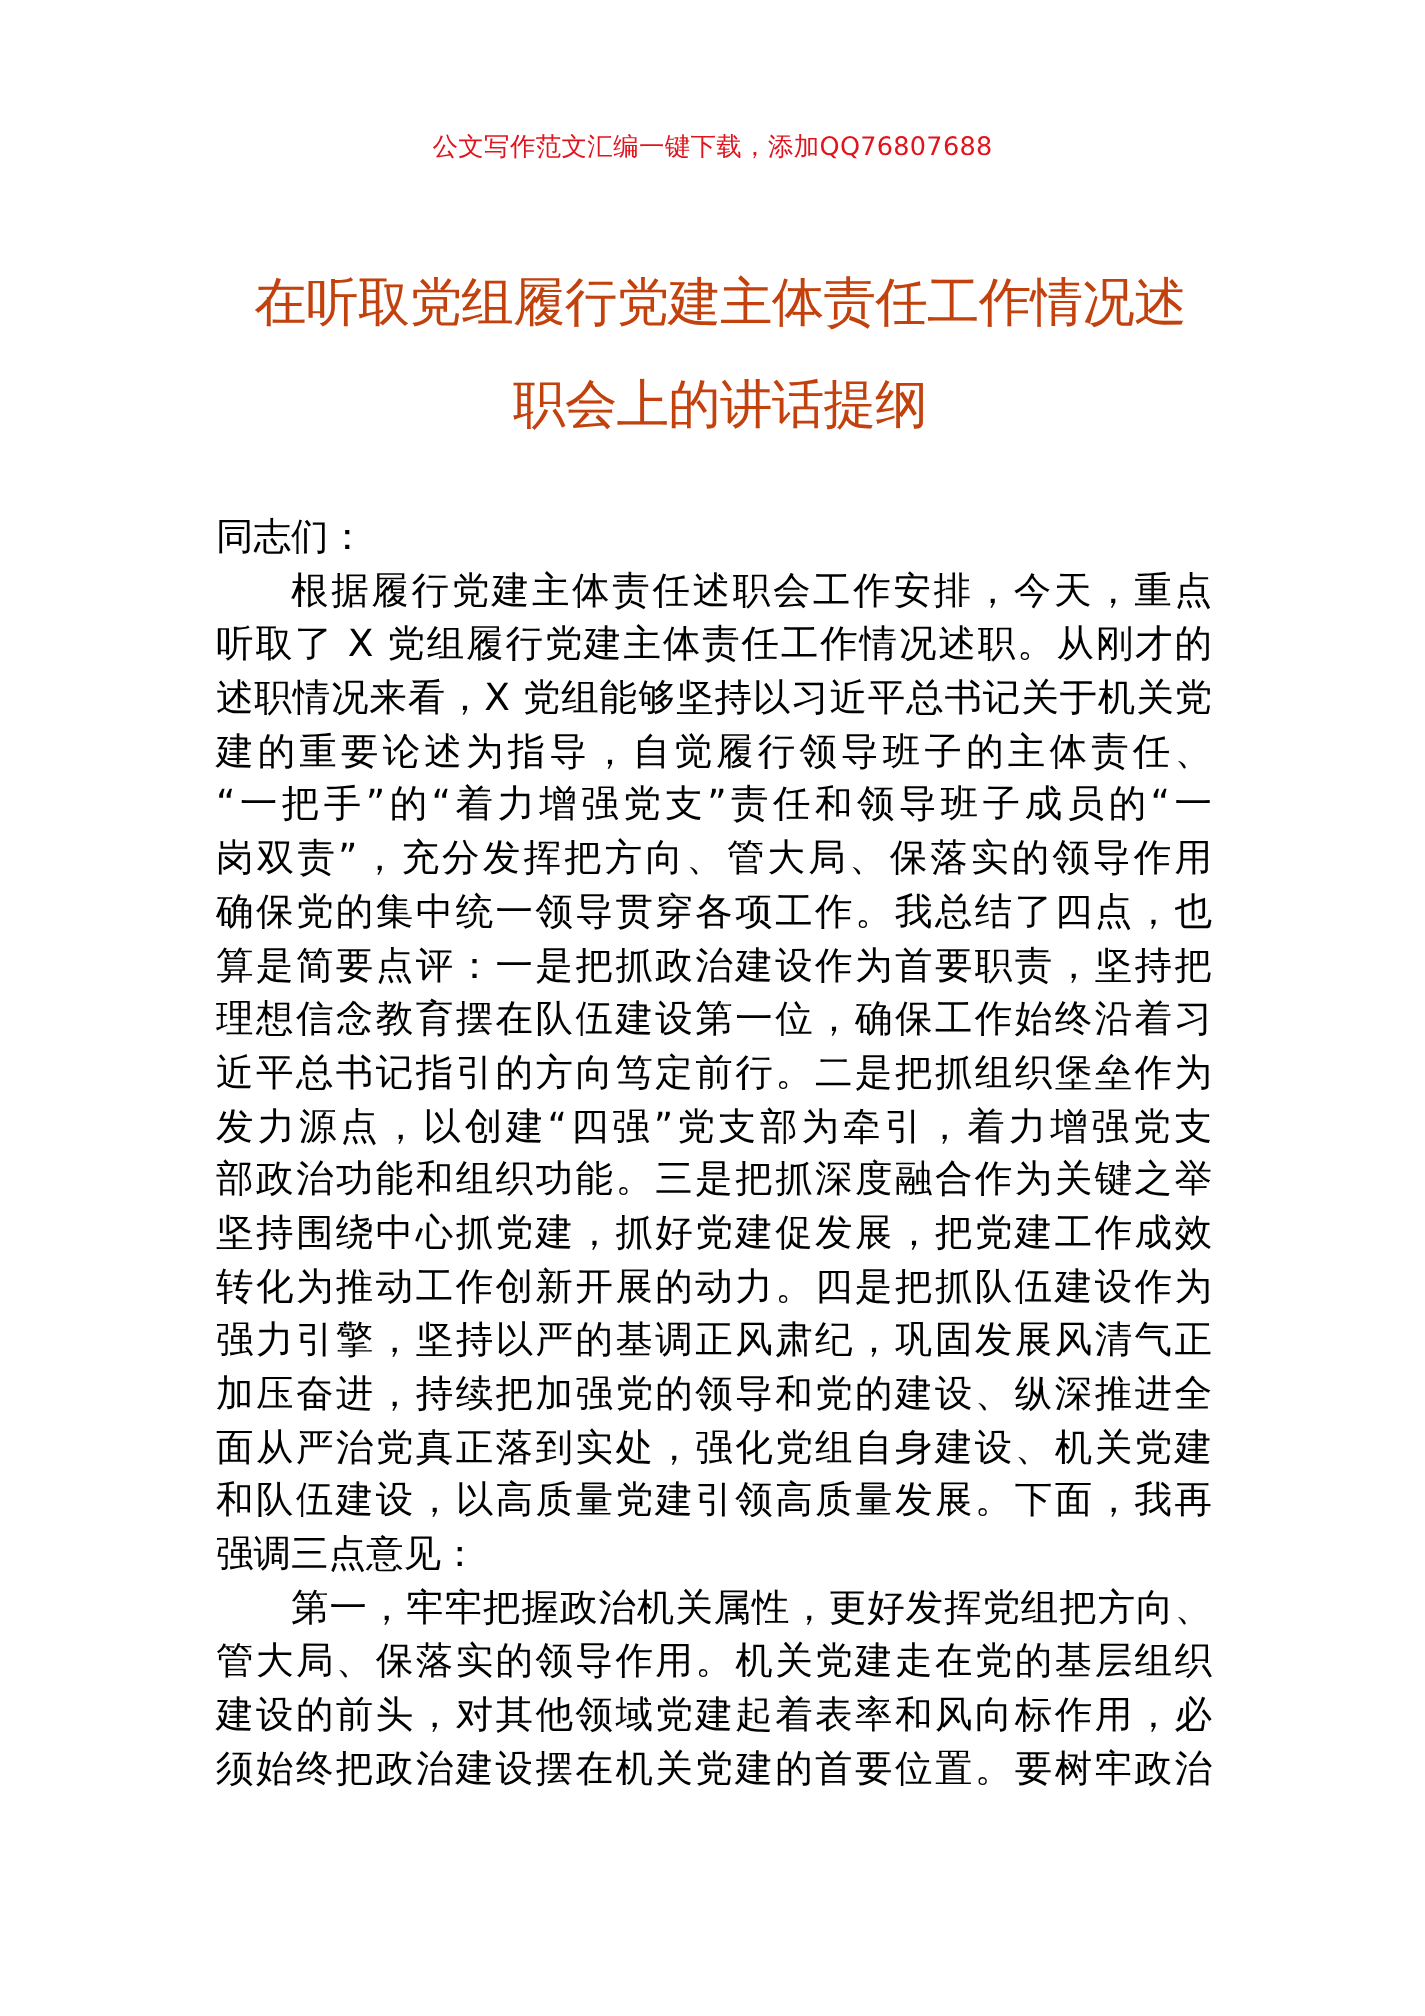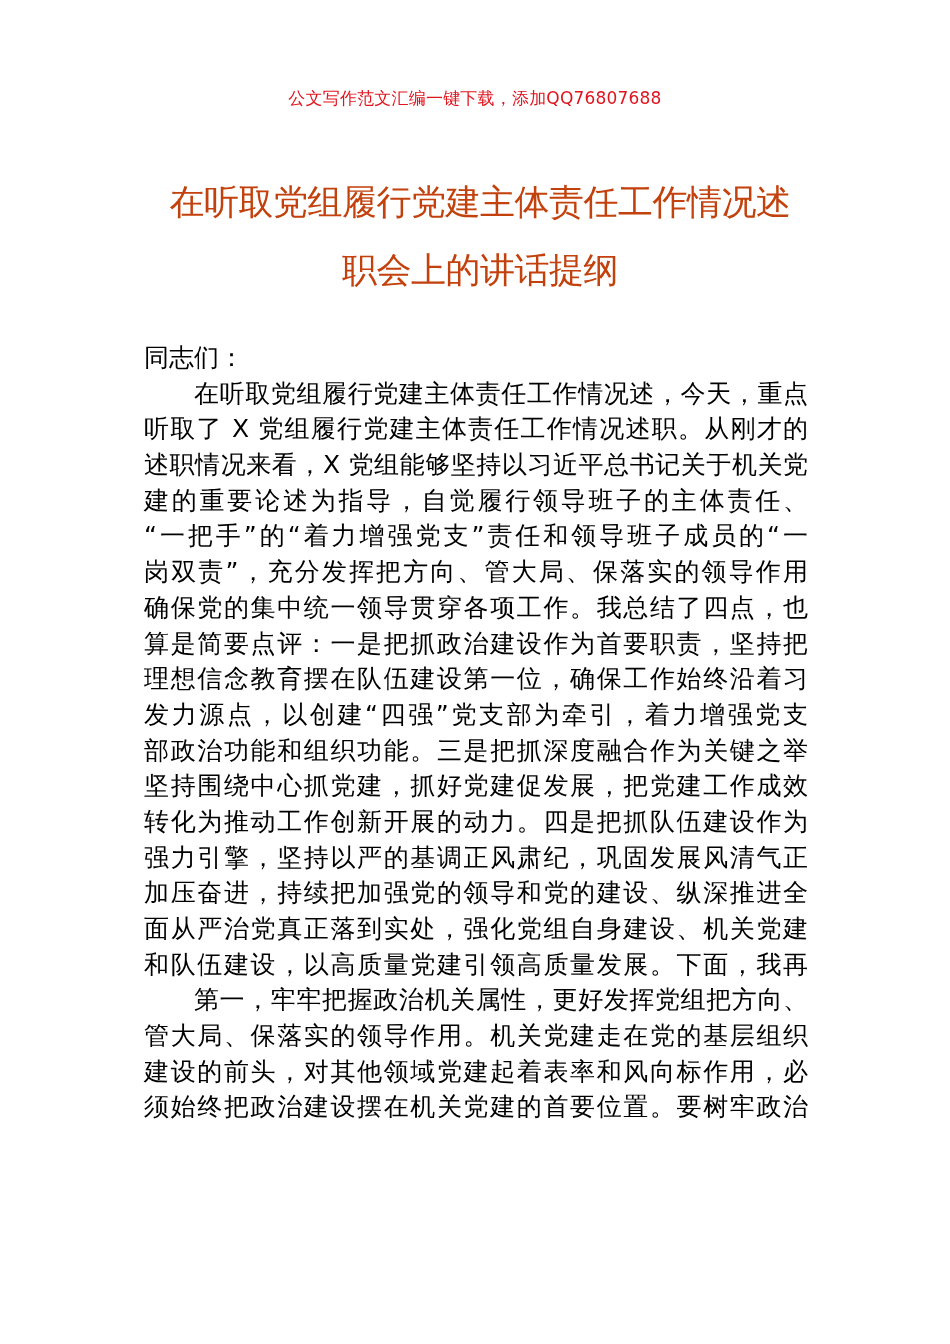"在听取党组履行党建主体责任工作情况述，今天，重点" span.line { text: 在听取党组履行党建主体责任工作情况述 -> 根据履行党建主体责任述职会工作安排 }
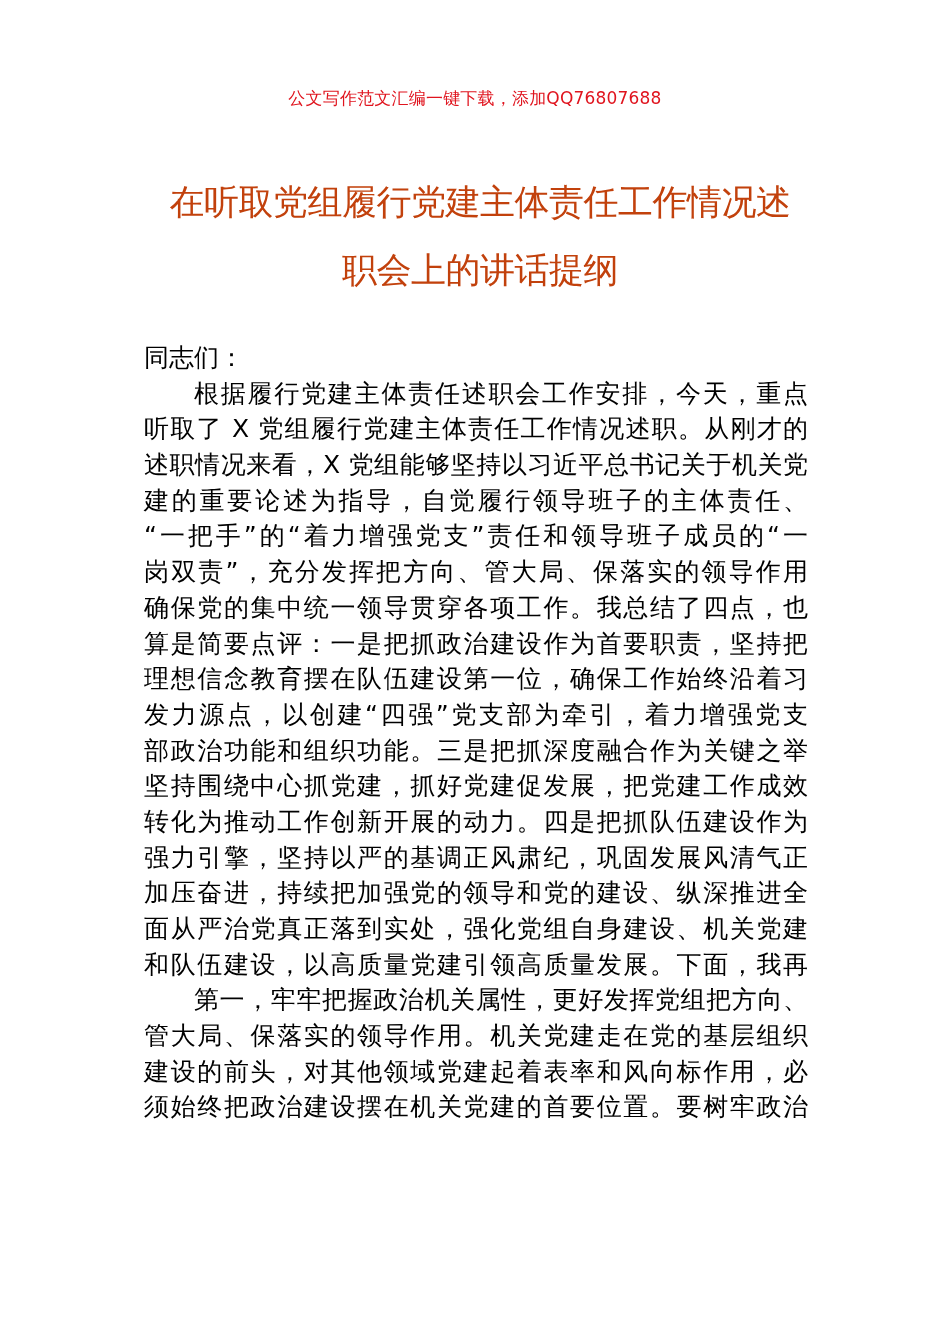"近平总书记指引的方向笃定前行。二是把抓组织堡垒作为" span.line { html: none -> <span>近平总书记指引的方向笃定前行。二是把抓组织堡垒作为</span> }
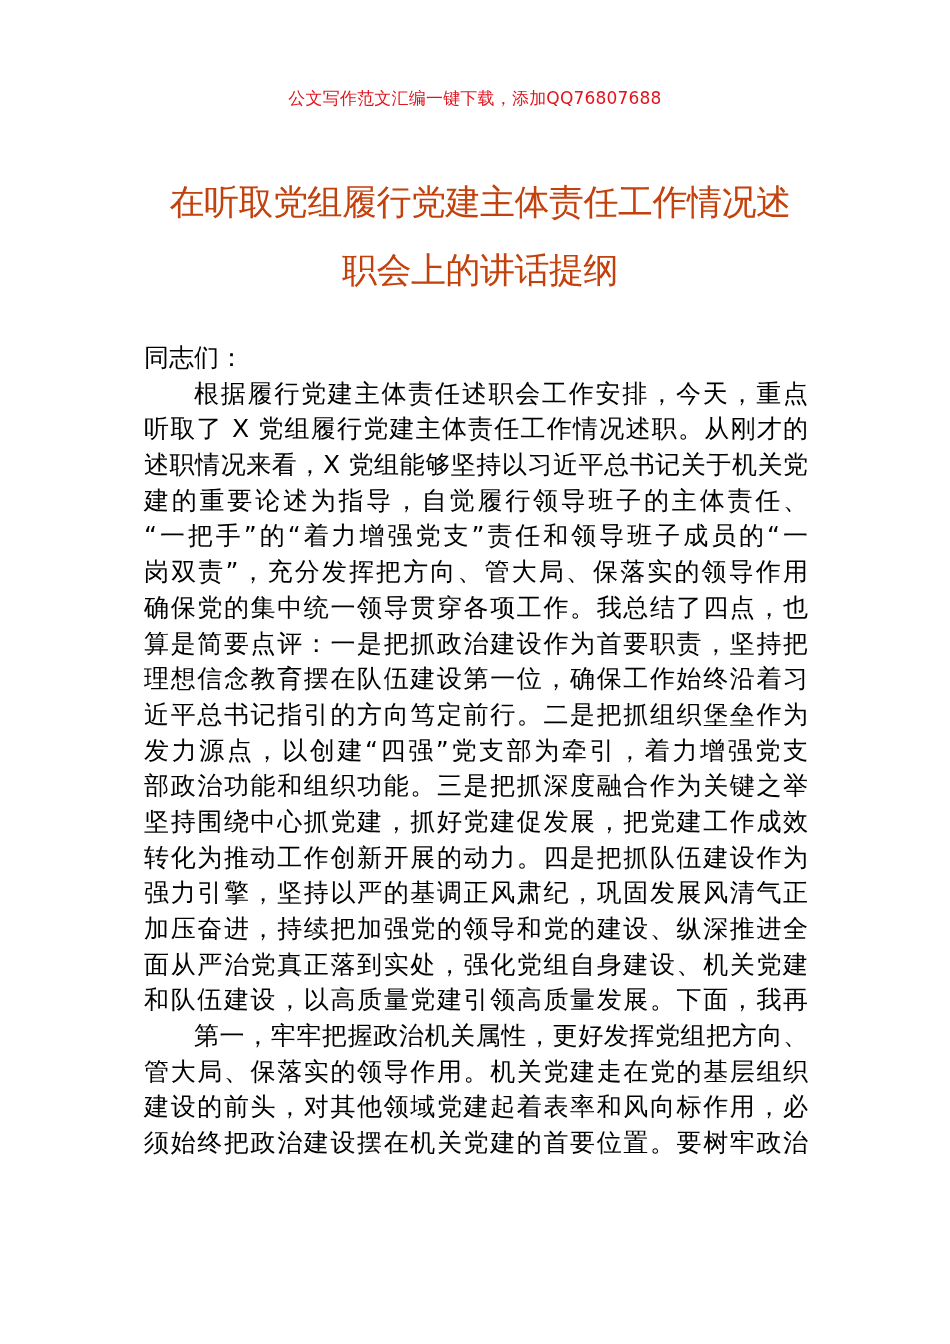"强调三点意见：" span.line { html: none -> <span>强调三点意见：</span> }
